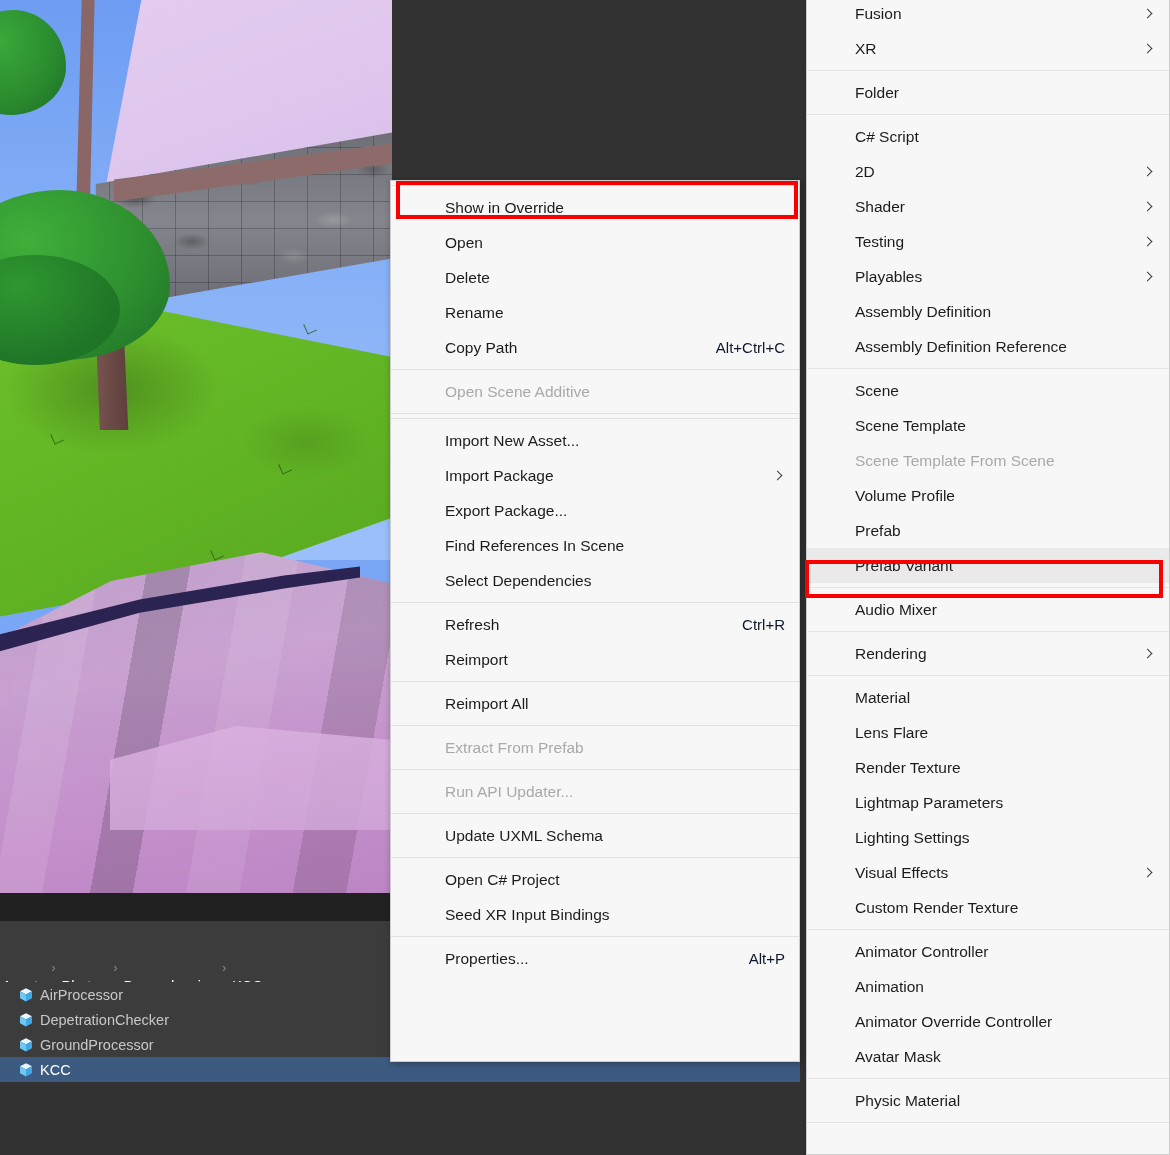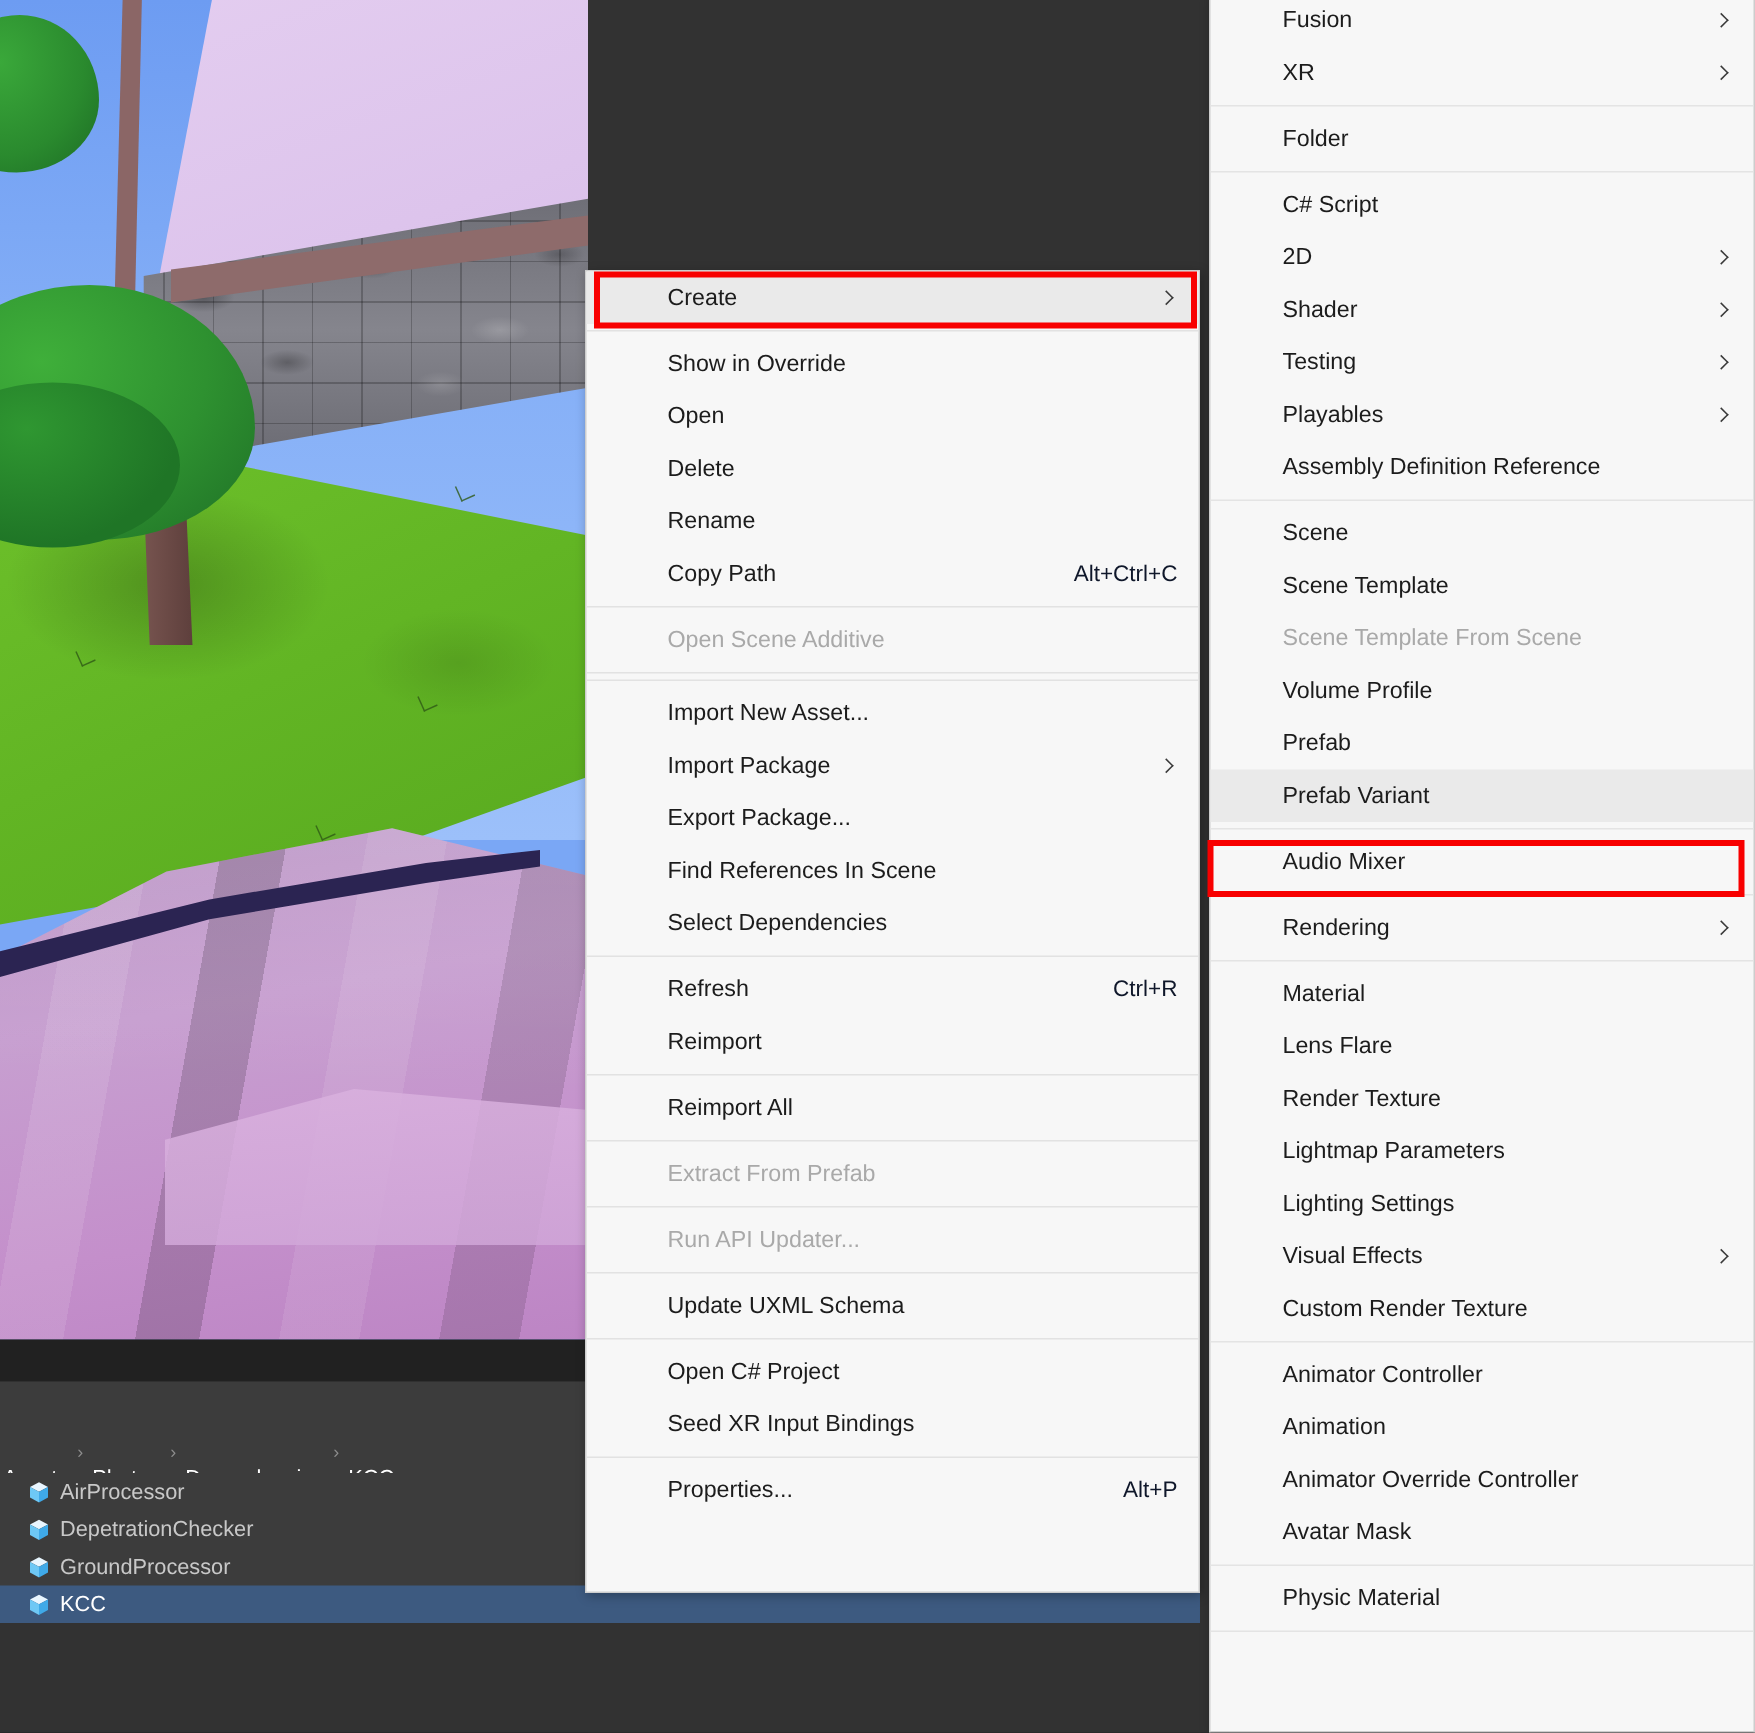"Create" div.mi { html: <div> <span>Create</span> <span></span> </div> -> none }
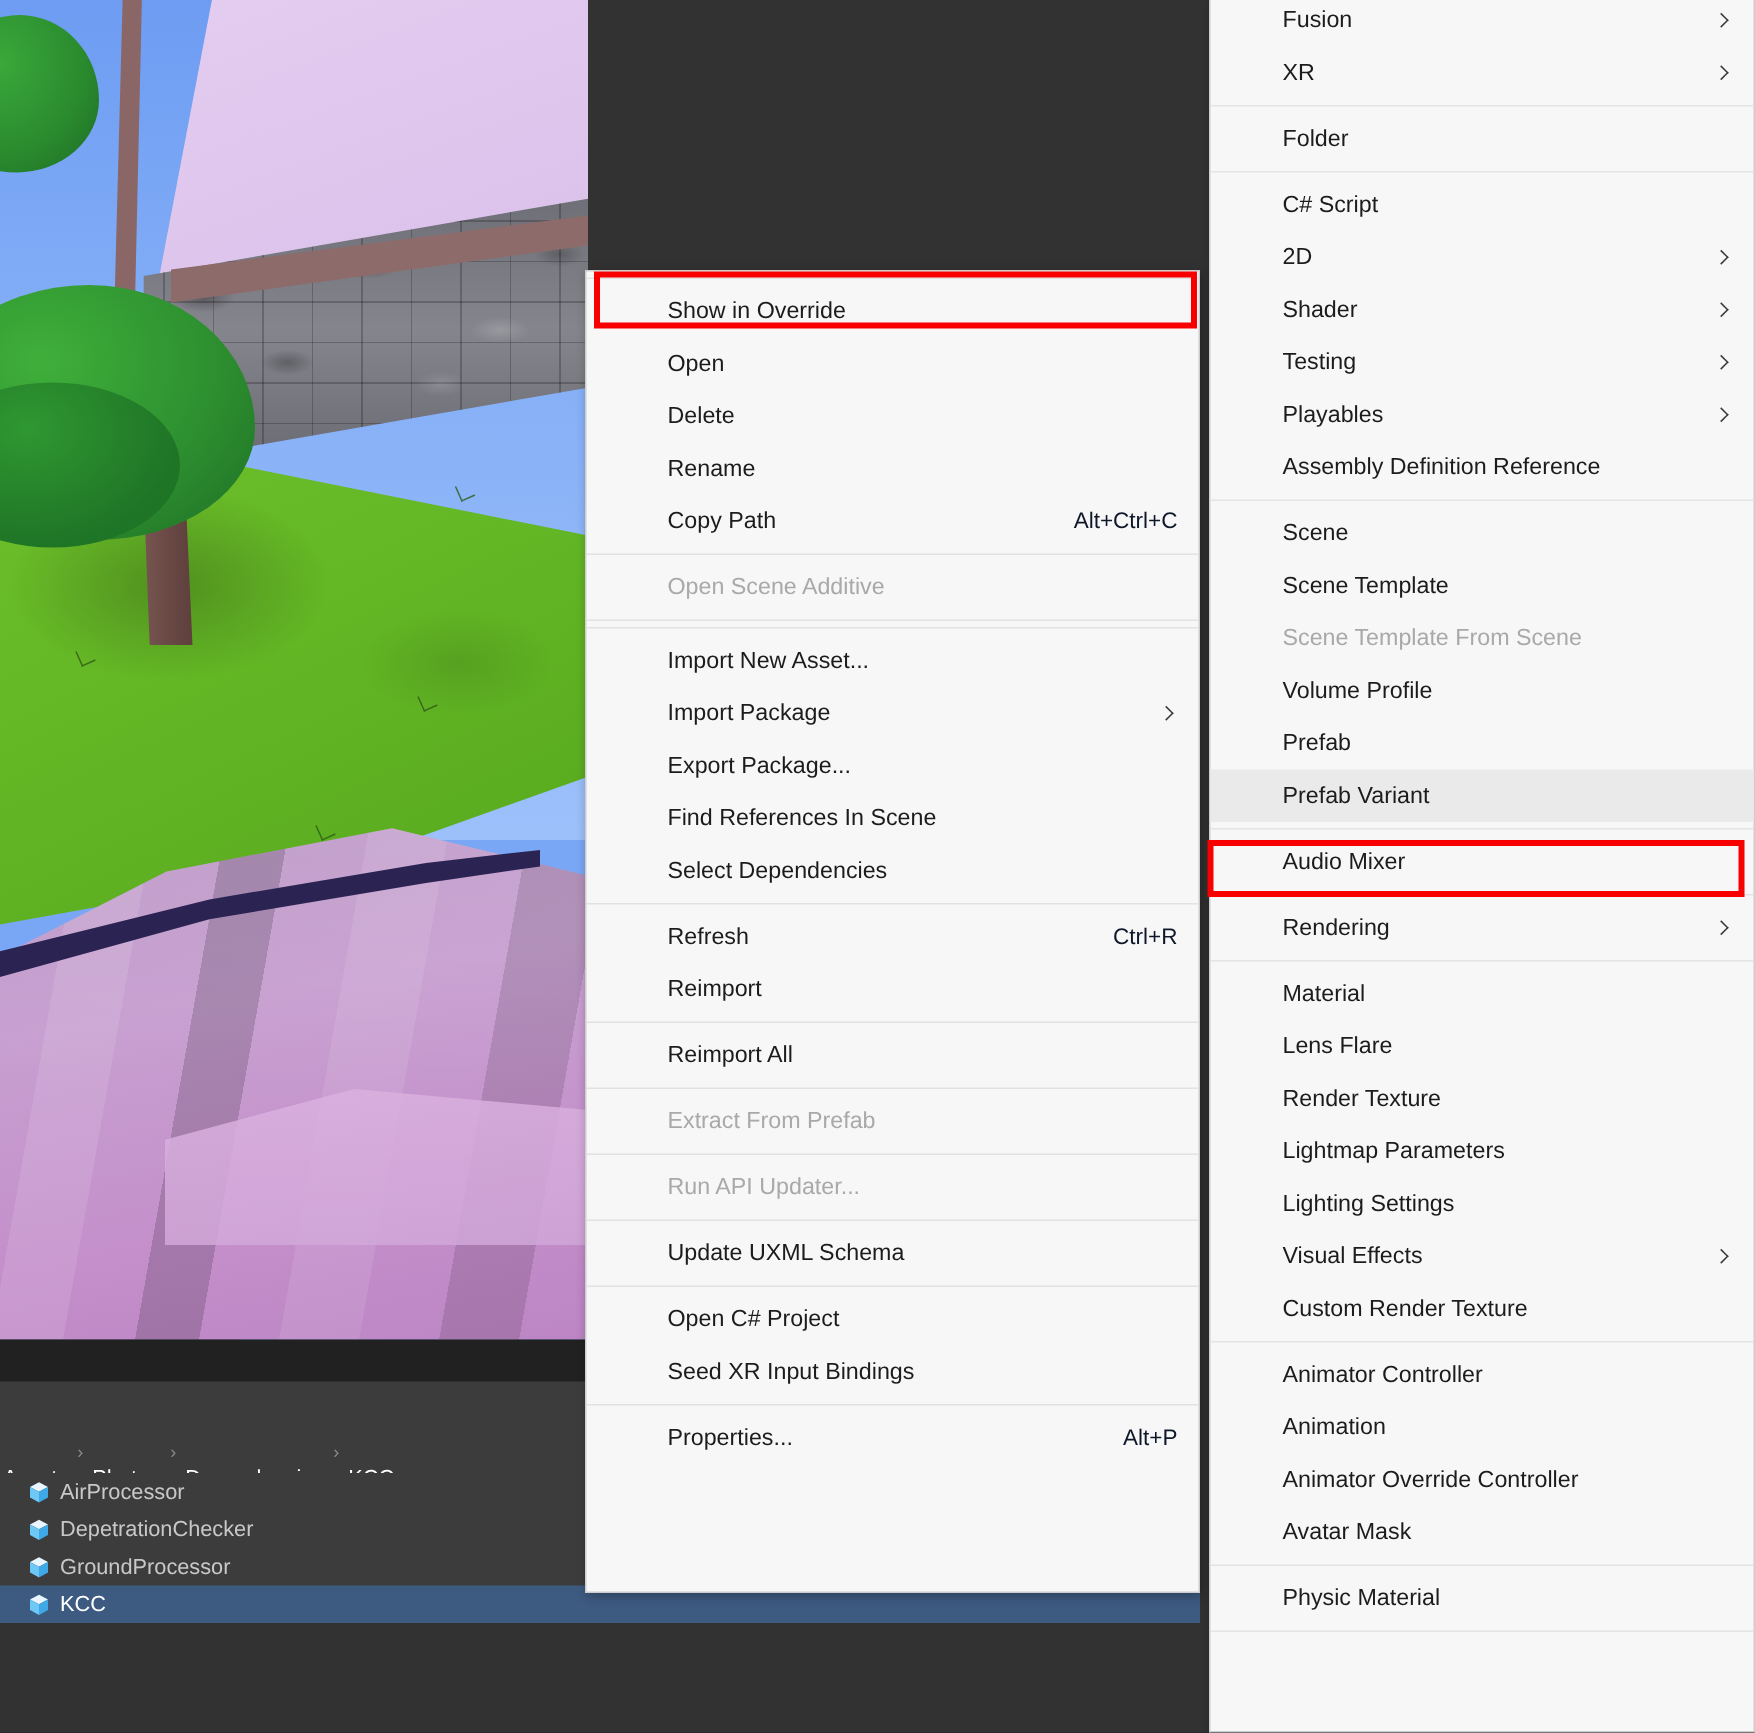"Assembly Definition" div.mi { html: none -> <div> <span>Assembly Definition</span> </div> }
